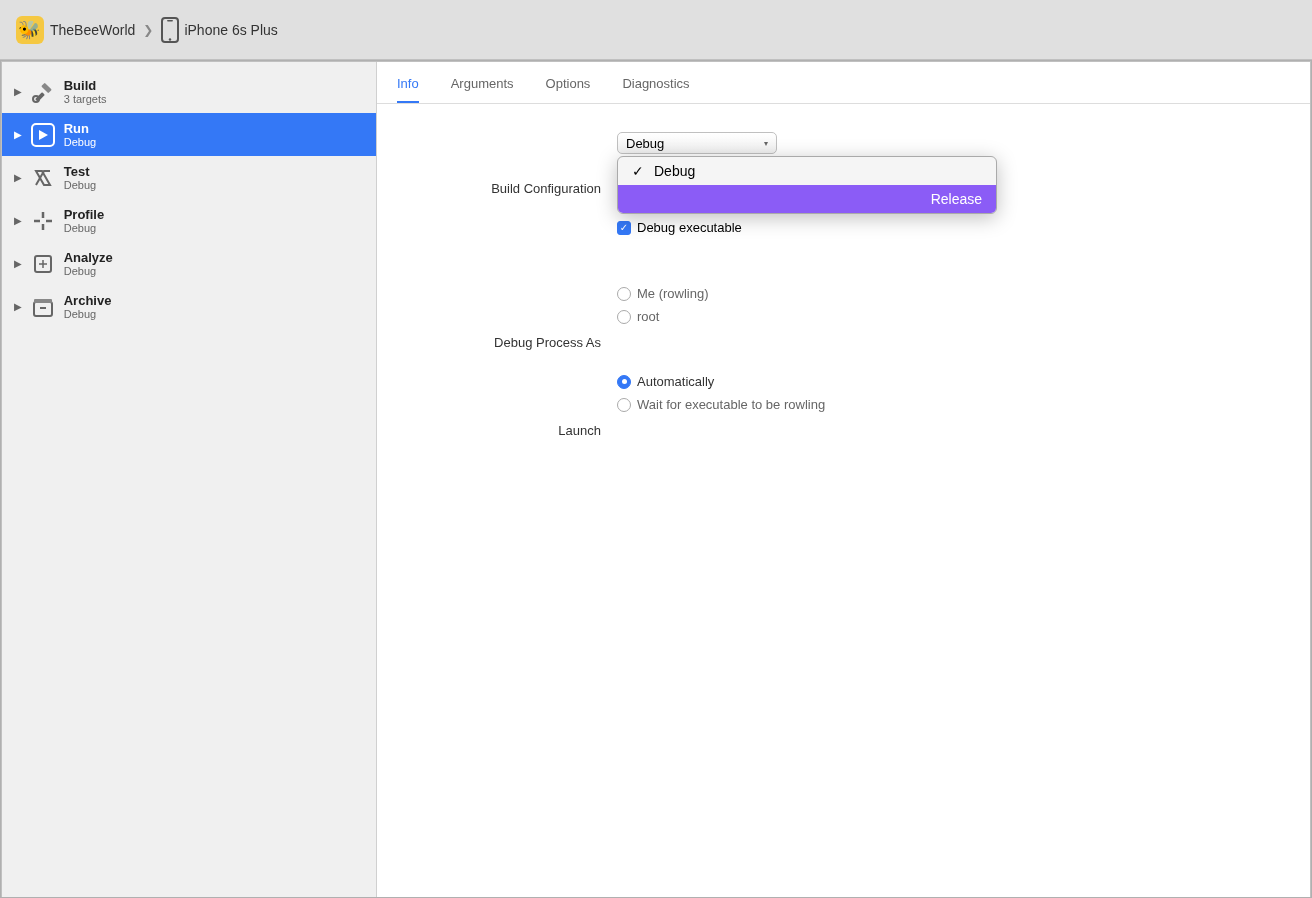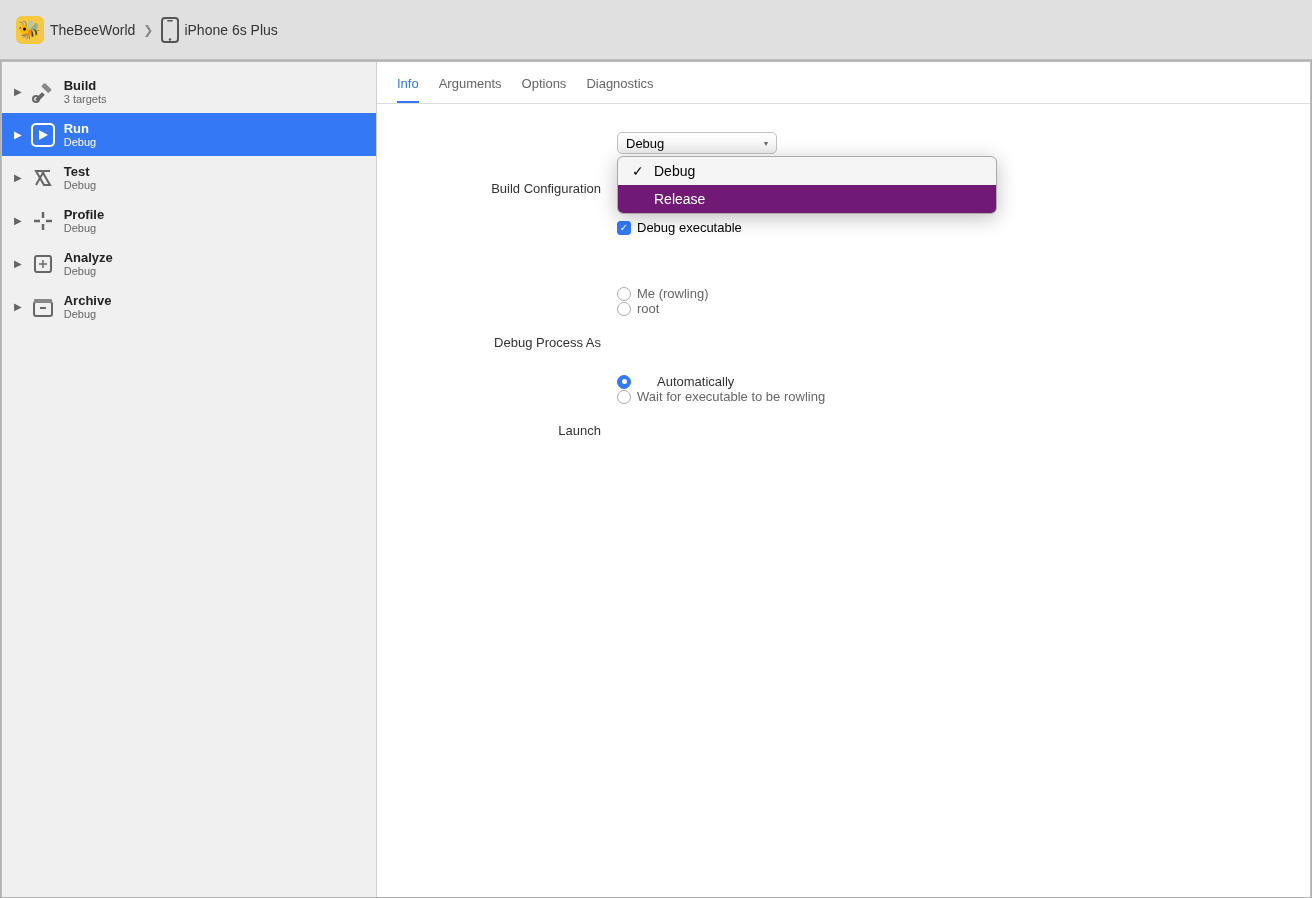"Info" .tabs-bar { gap: 20px -> 32px }
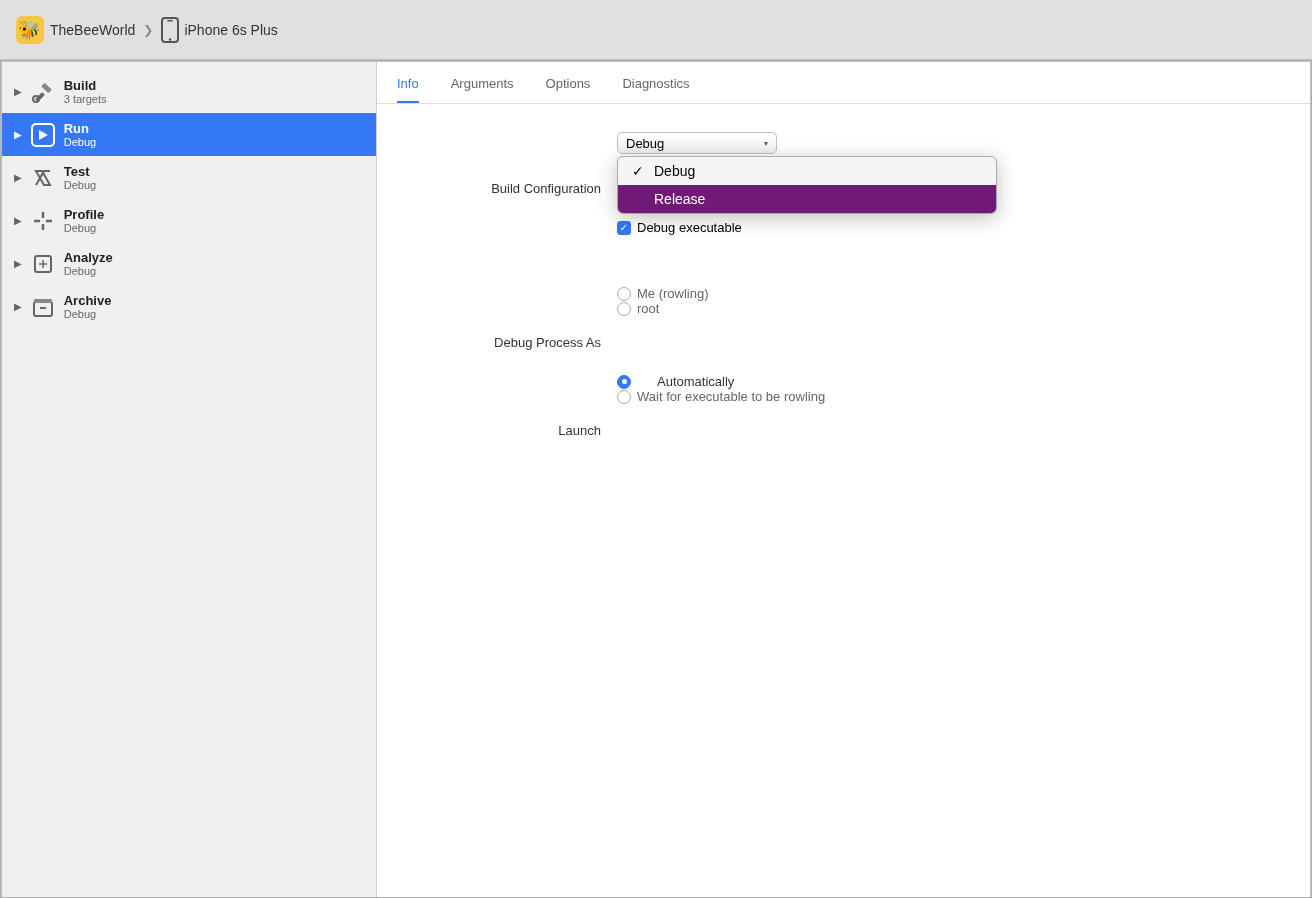"Release" .popup-menu-item.selected-item { background: #701a75 -> #8b5cf6; justify-content: none -> flex-end }
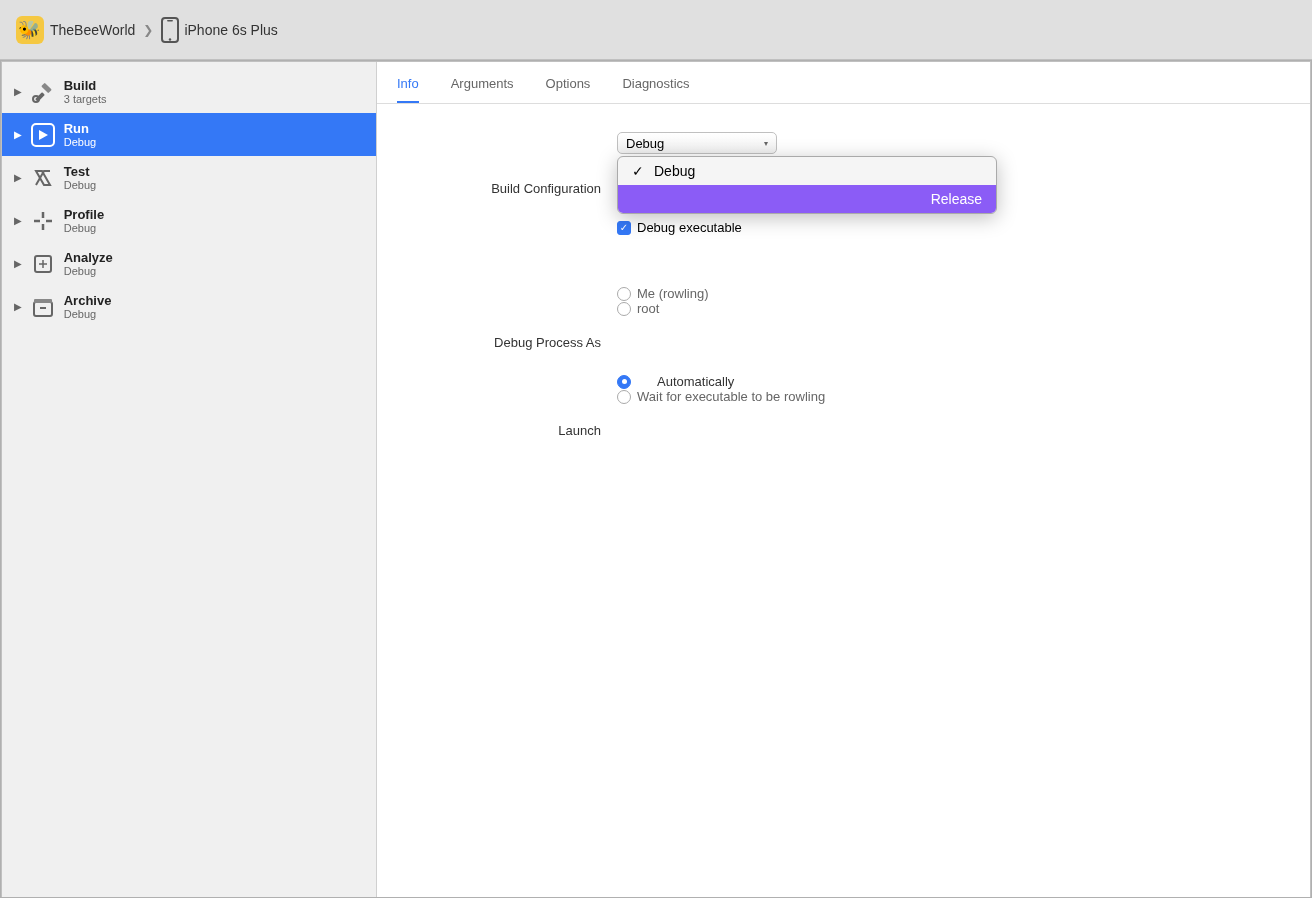"Me (rowling)" .radio-group { gap: 0 -> 8px }
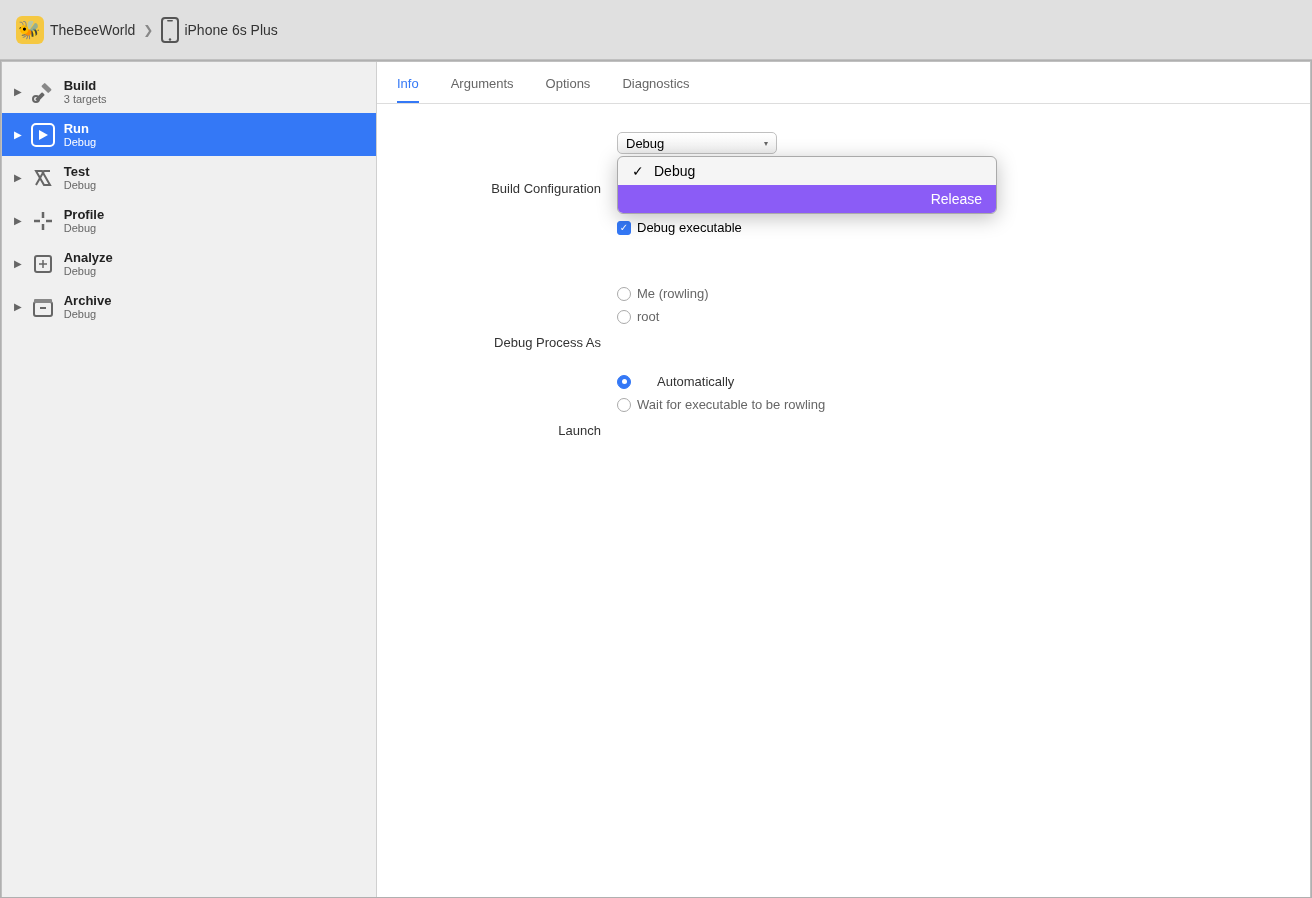"Automatically" .radio.checked + .radio-label { margin-left: 20px -> none }
